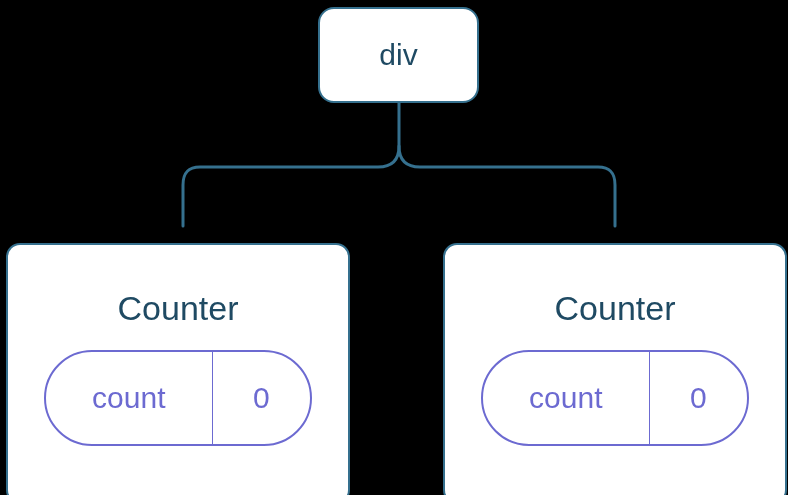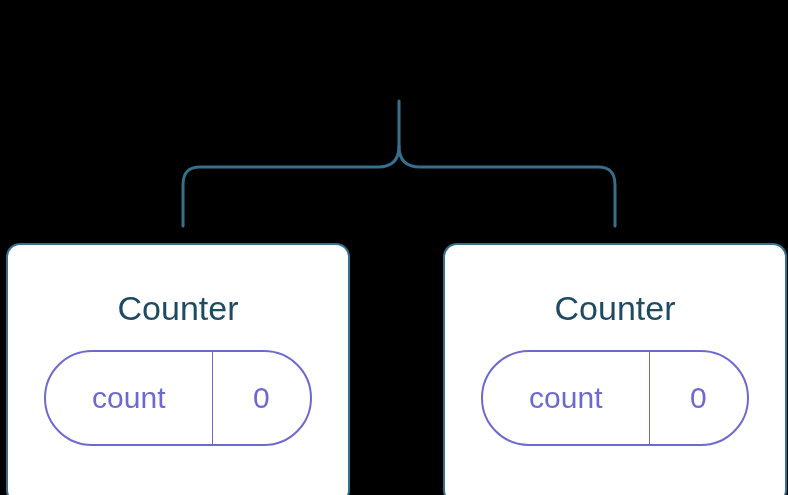"div" div.node-root { html: none -> <div> <span>div</span> </div> }
